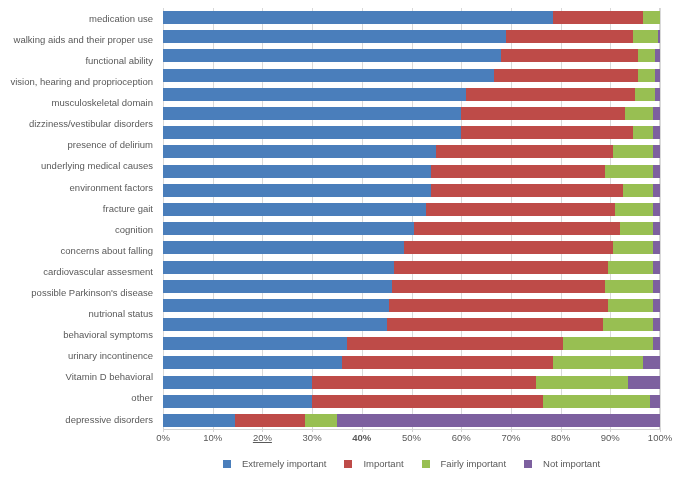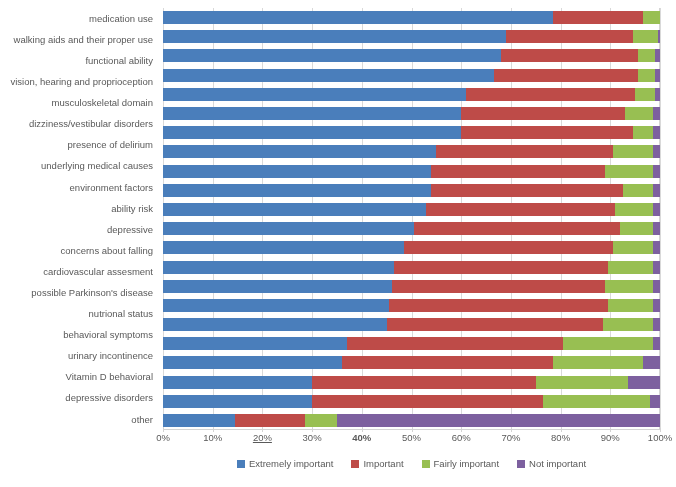"ability risk" div.cat-label { text: ability risk -> fracture gait }
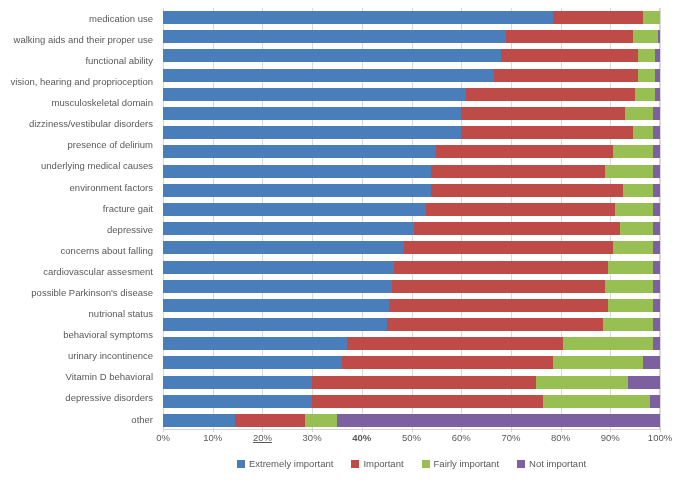"depressive" div.cat-label { text: depressive -> cognition }
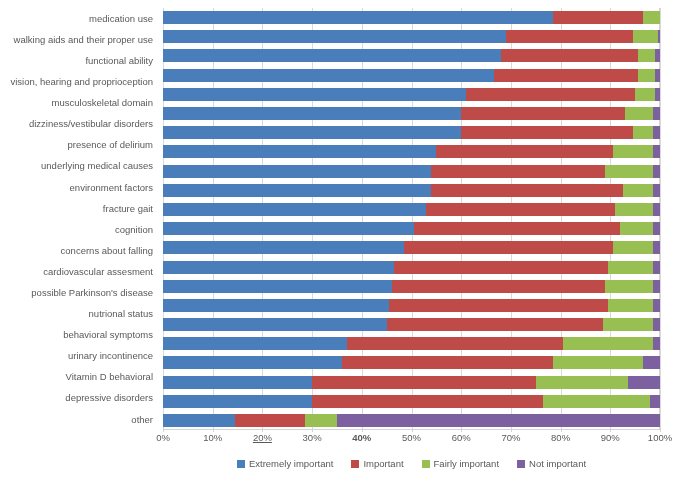"depressive disorders" div.cat-label { order: before "other" -> after "other" }
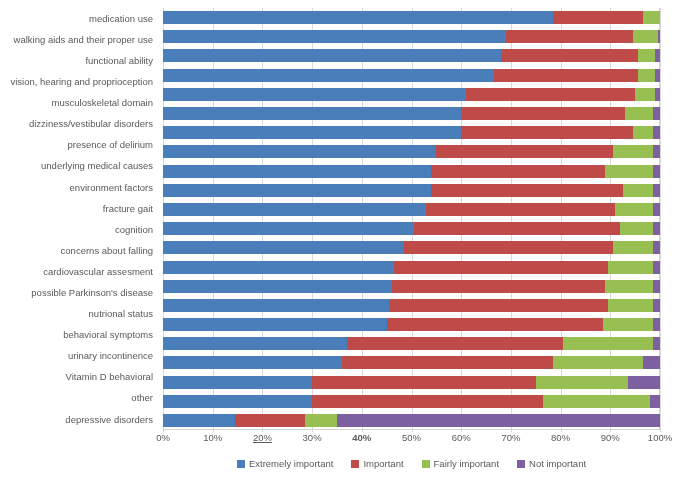"Extremely important" .legend-item { gap: 4px -> 11px }
